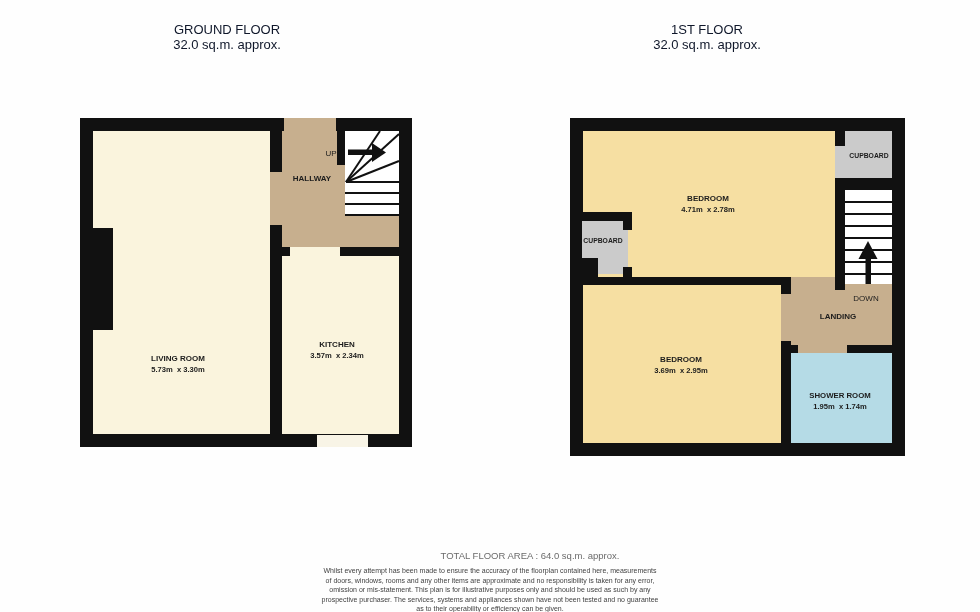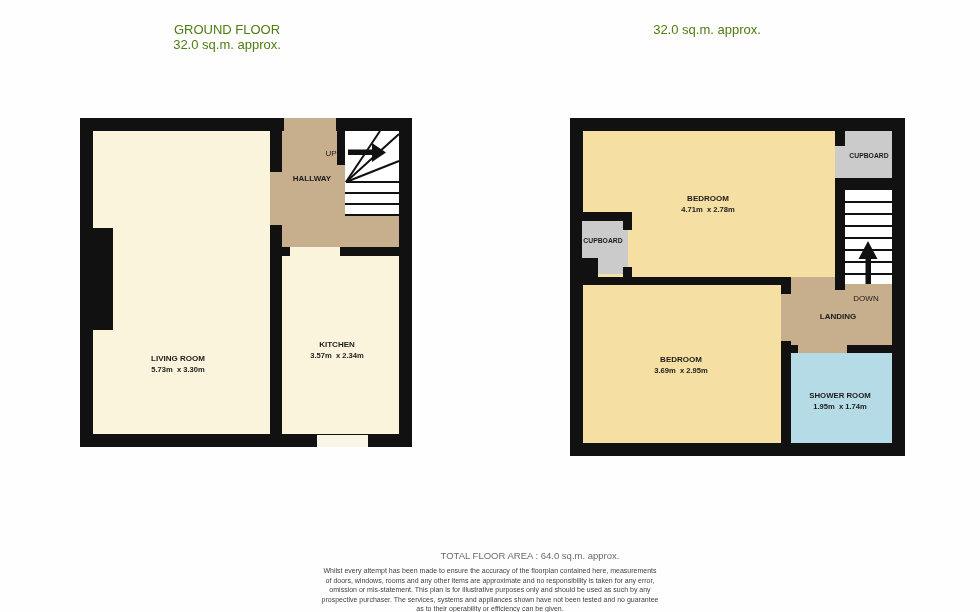"GROUND FLOOR" .floor-title { color: #4d7c0f -> #0f172a }
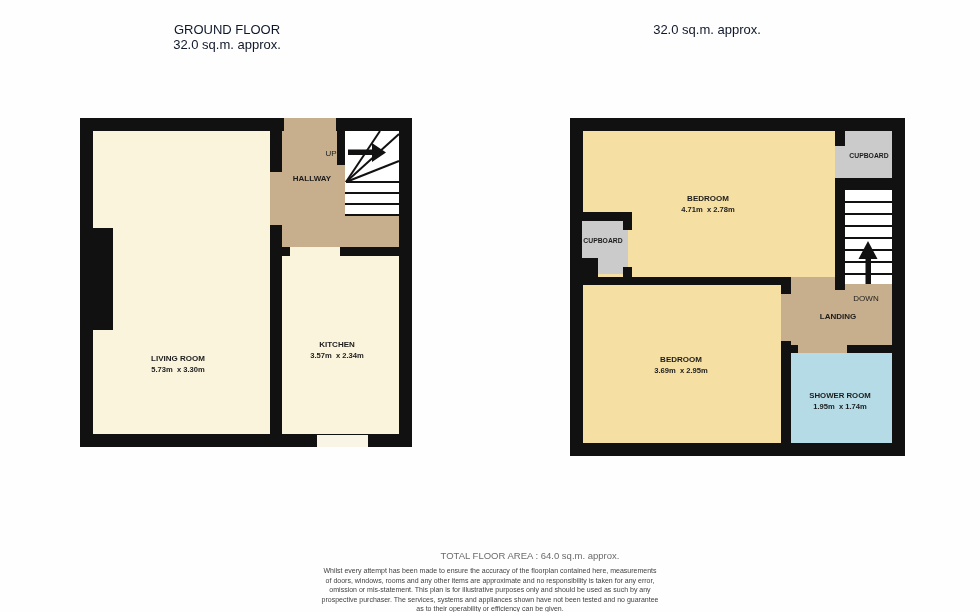"1ST FLOOR" div { html: none -> <div>1ST FLOOR</div> }
